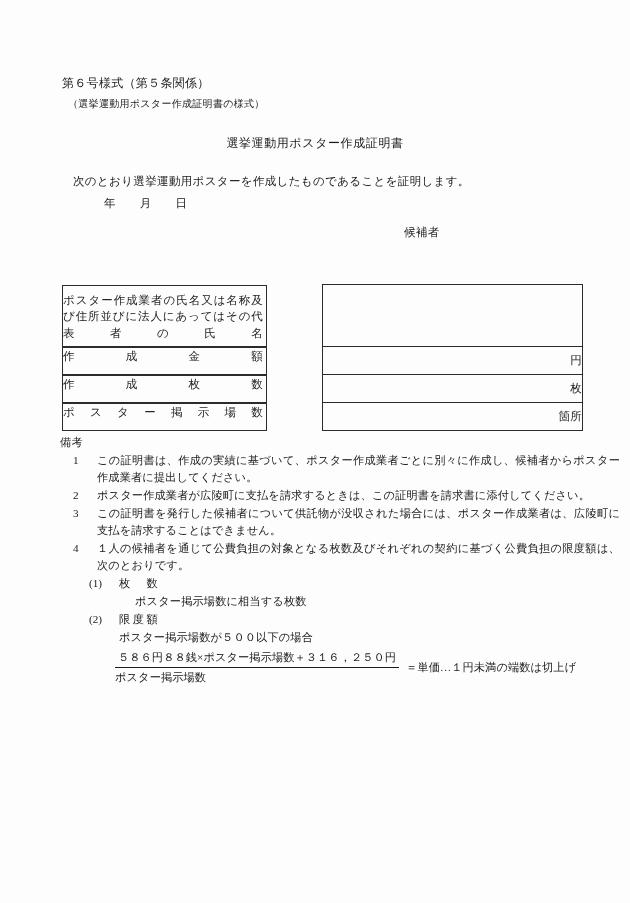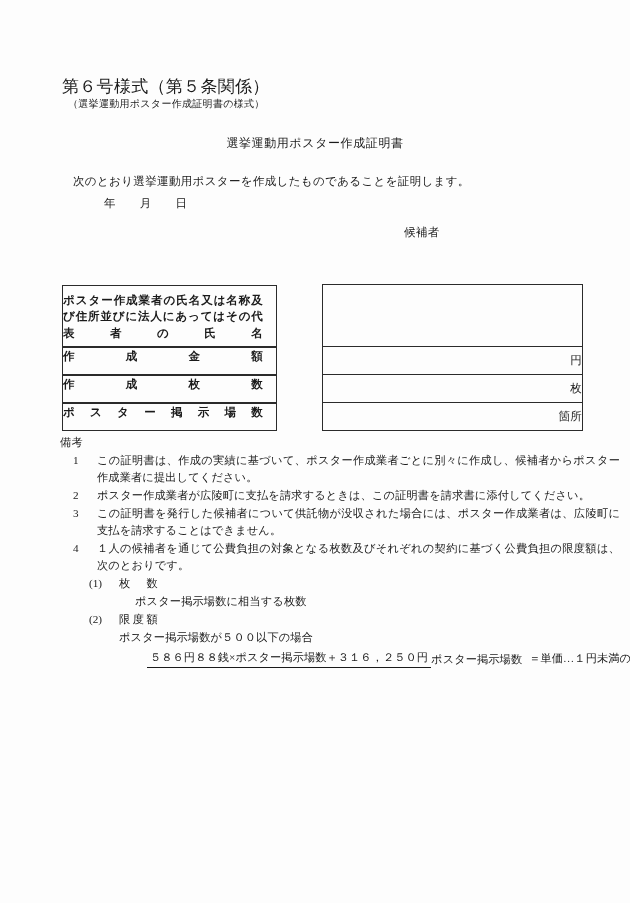"第６号様式（第５条関係）" .form-no { font-size: 17px -> 12px }
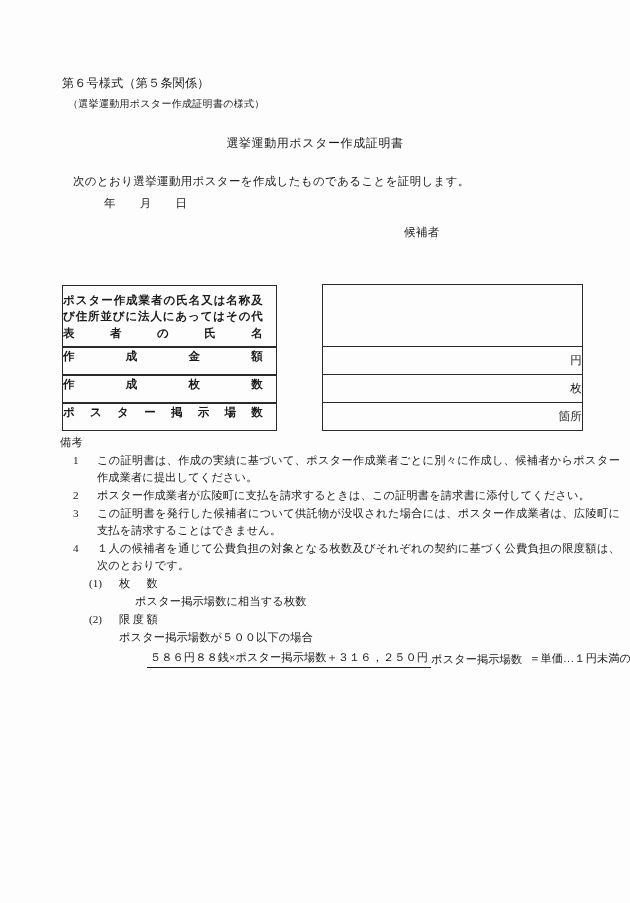"ポスター作成業者の氏名又は名称及び住所並びに法人にあってはその代表者の氏名" .cell-label.spread { font-weight: bold -> none; padding-right: 13px -> 3px }
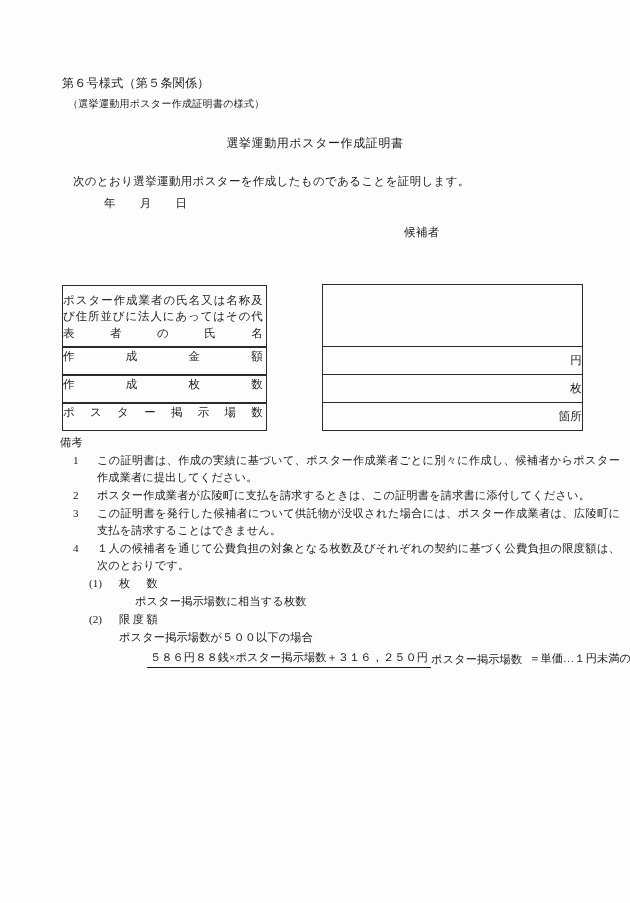"５８６円８８銭×ポスター掲示場数＋３１６，２５０円" .fraction { align-items: center -> flex-start; flex-direction: row -> column; margin-left: 32px -> none }
